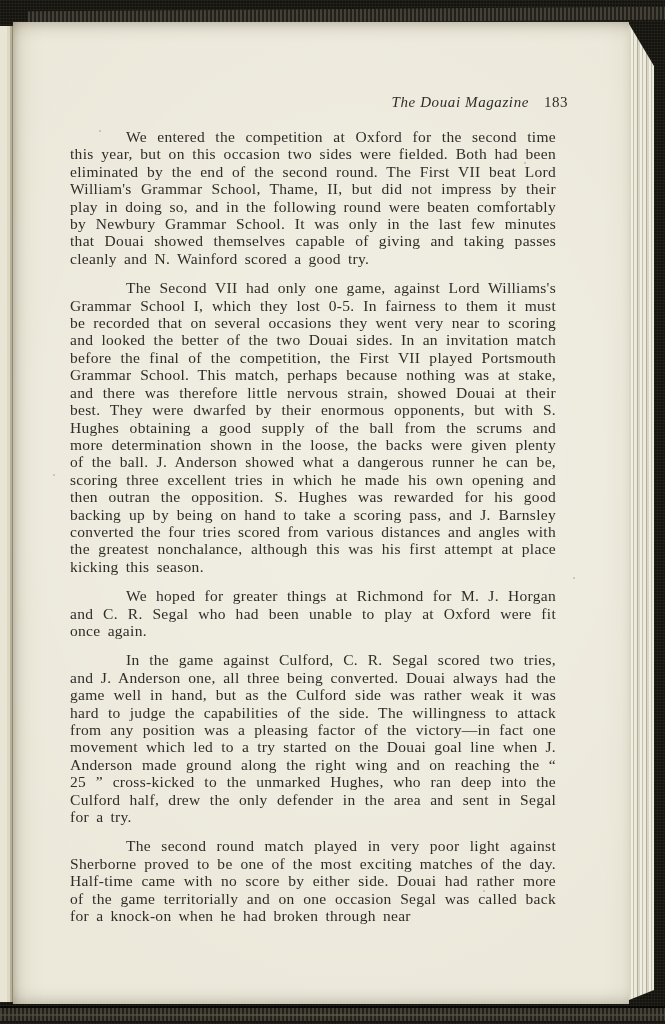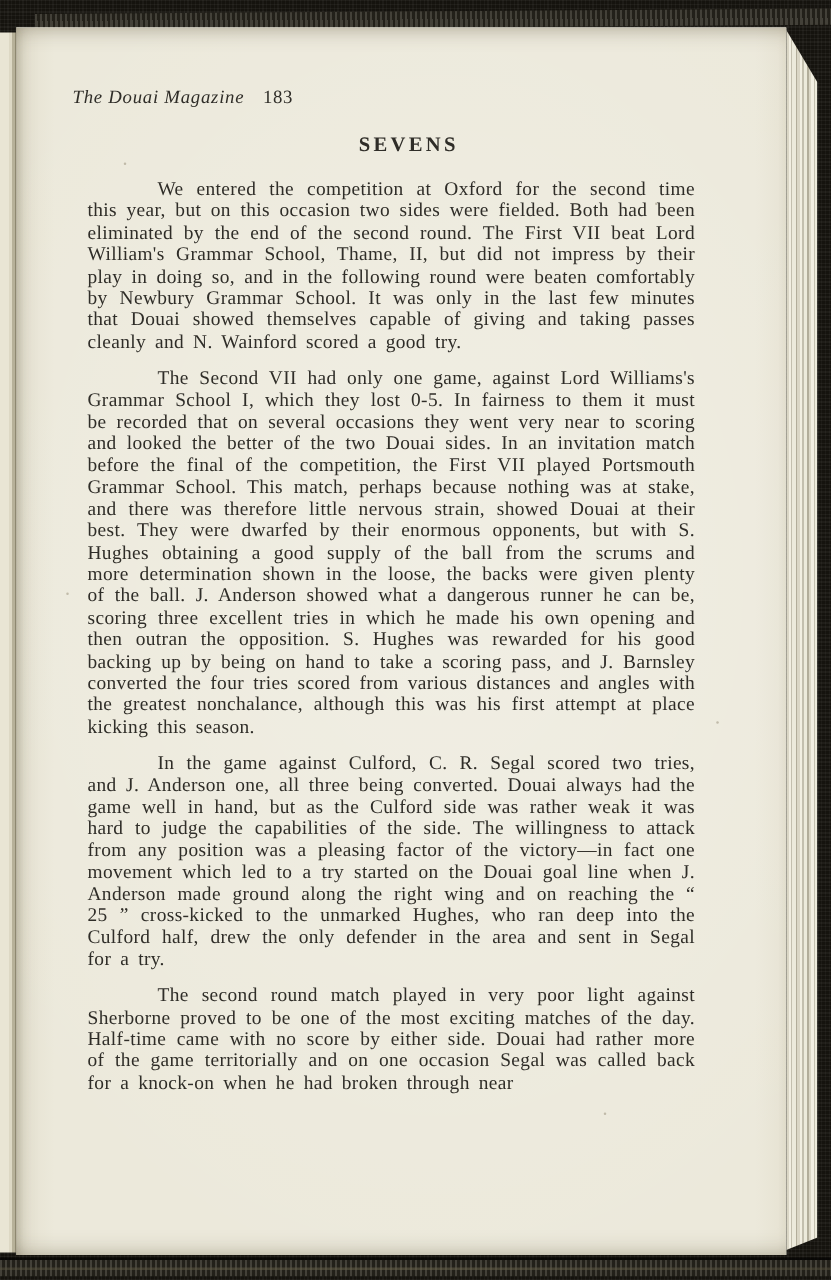"The Douai Magazine 183" .running-header { margin-top: 48px -> 72px; text-align: left -> right }
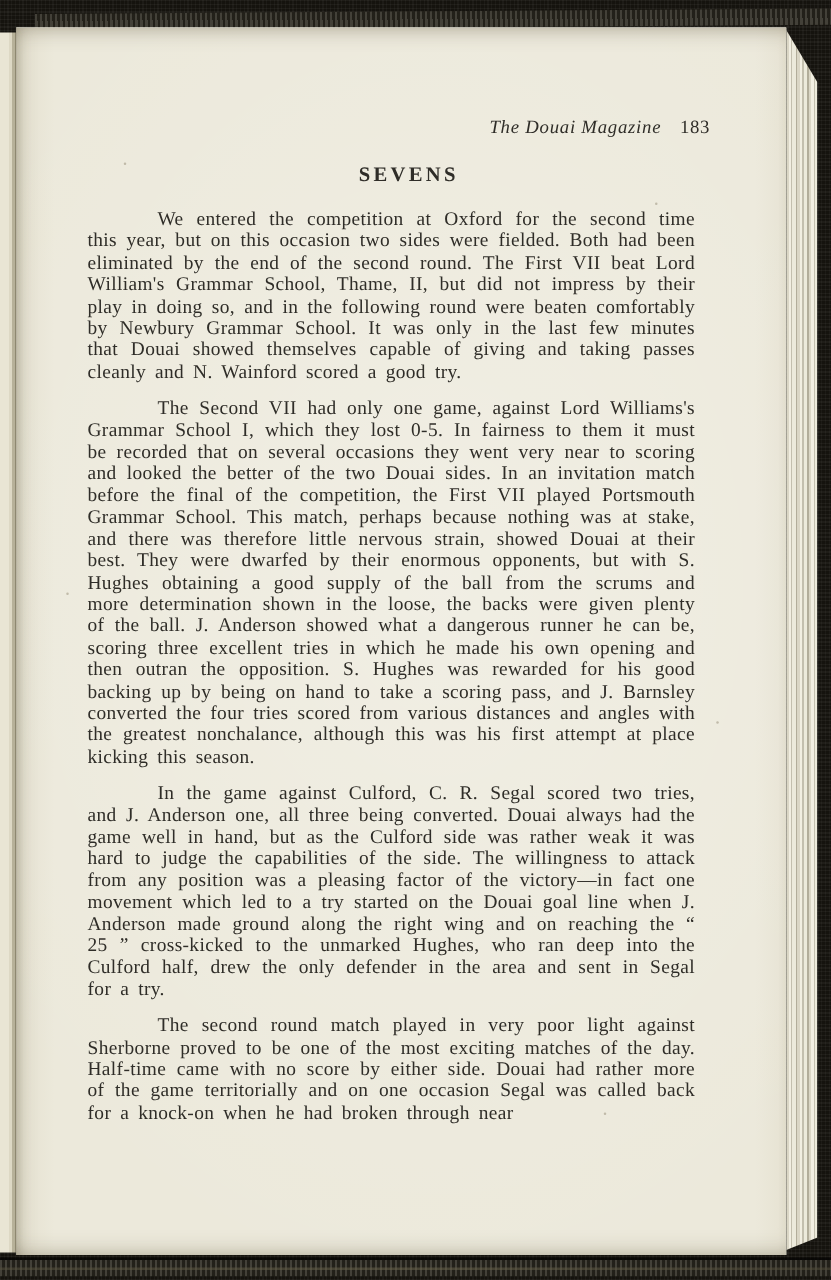"SEVENS" h1.section-heading { html: <h1>SEVENS</h1> -> none }
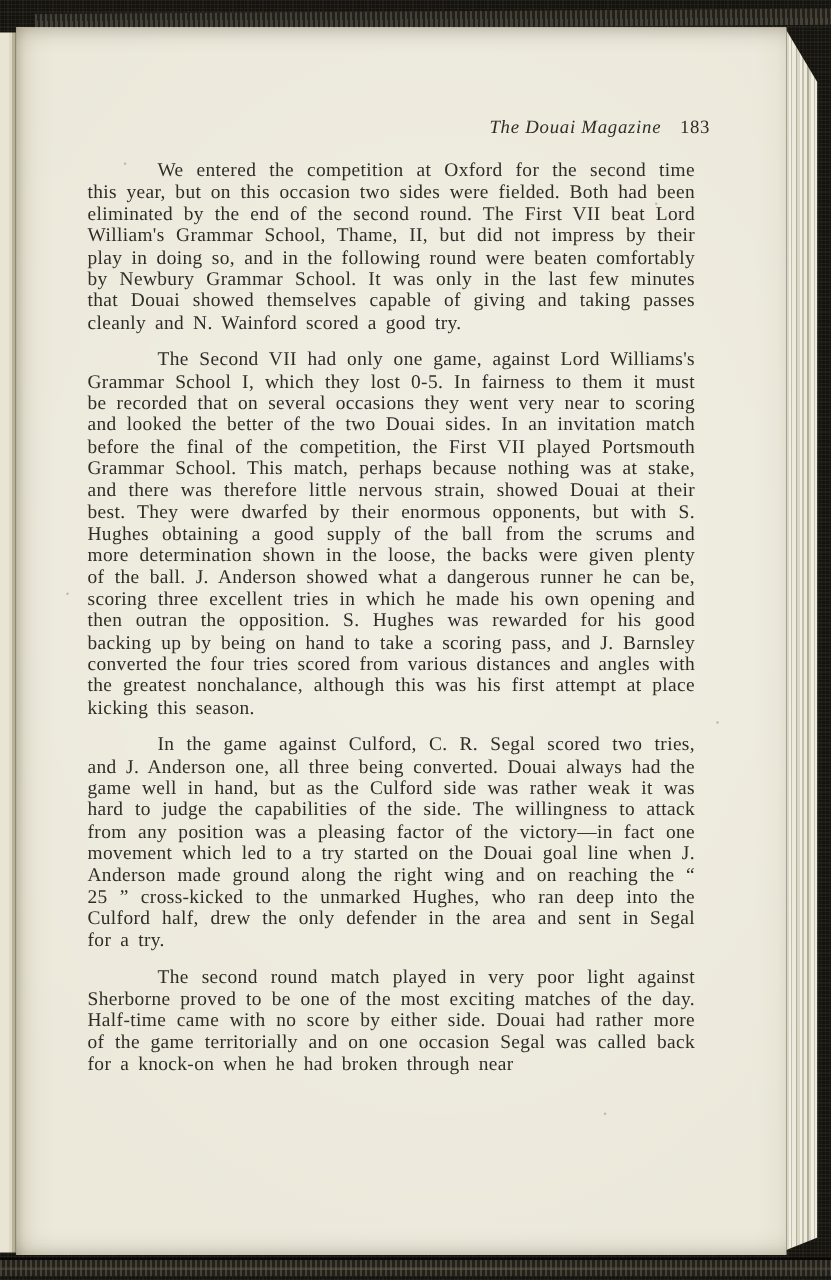"We hoped for greater things" p { html: none -> <p>We hoped for greater things at Richmond for M. J. Horgan and C. R. Segal who had been unable to play at Oxford were fit once again.</p> }
